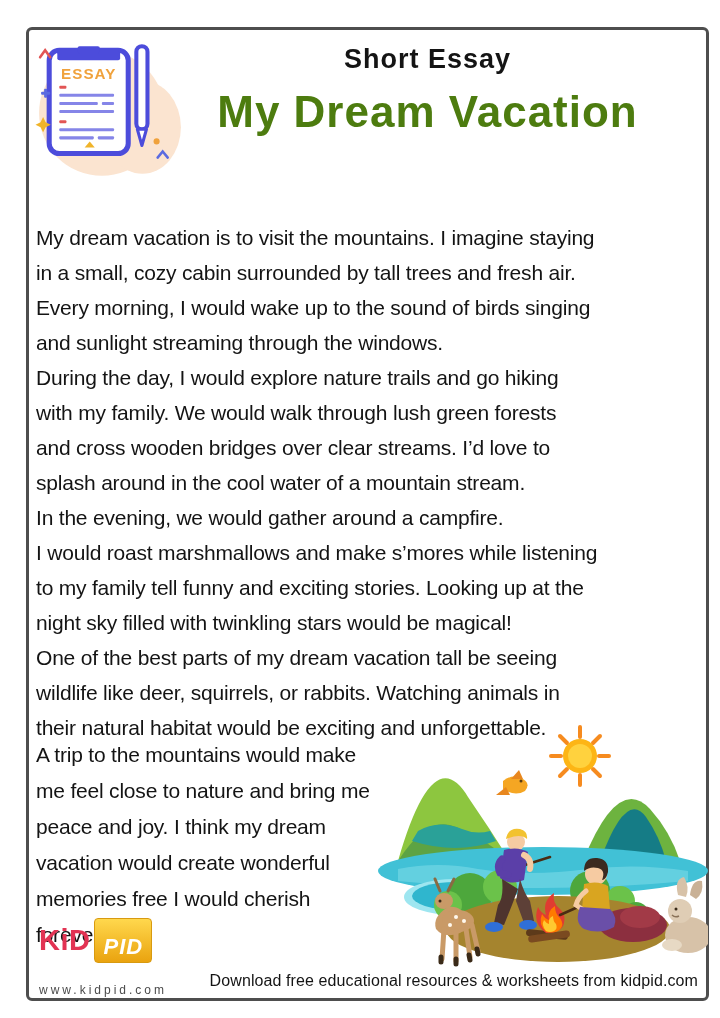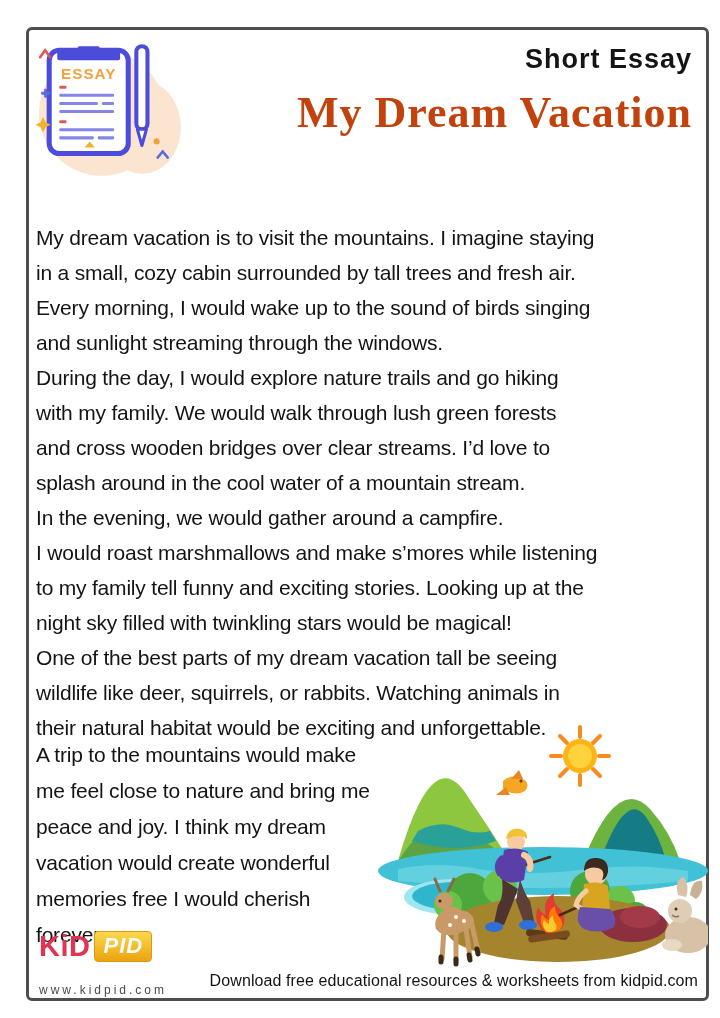"Short Essay" .header-text { left: 158px -> 146px; text-align: right -> center }
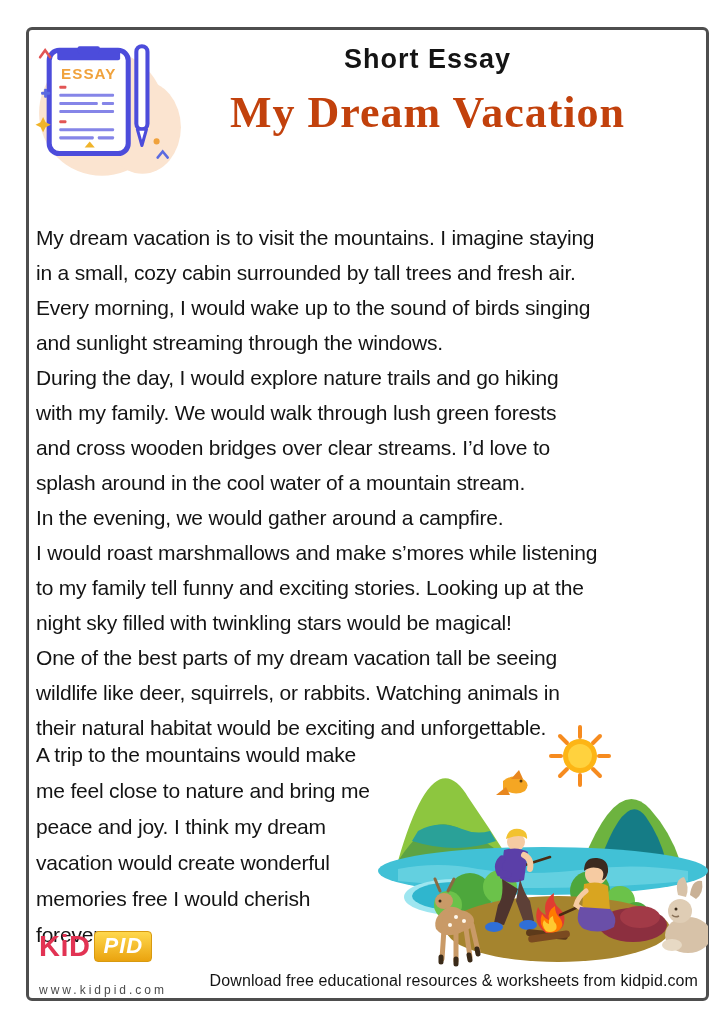"My Dream Vacation" .title { color: #c2410c -> #4d7c0f; font-family: Liberation Serif, serif -> none }
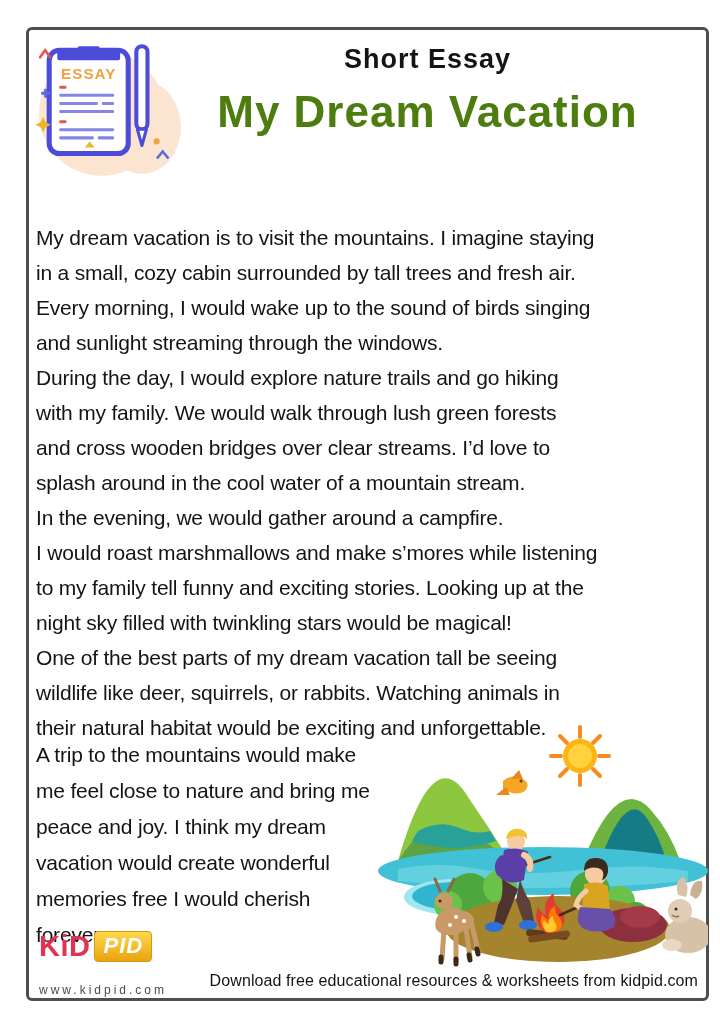"PID" .logo-pid { padding: 1px 8px 2px -> 15px 8px 2px }
